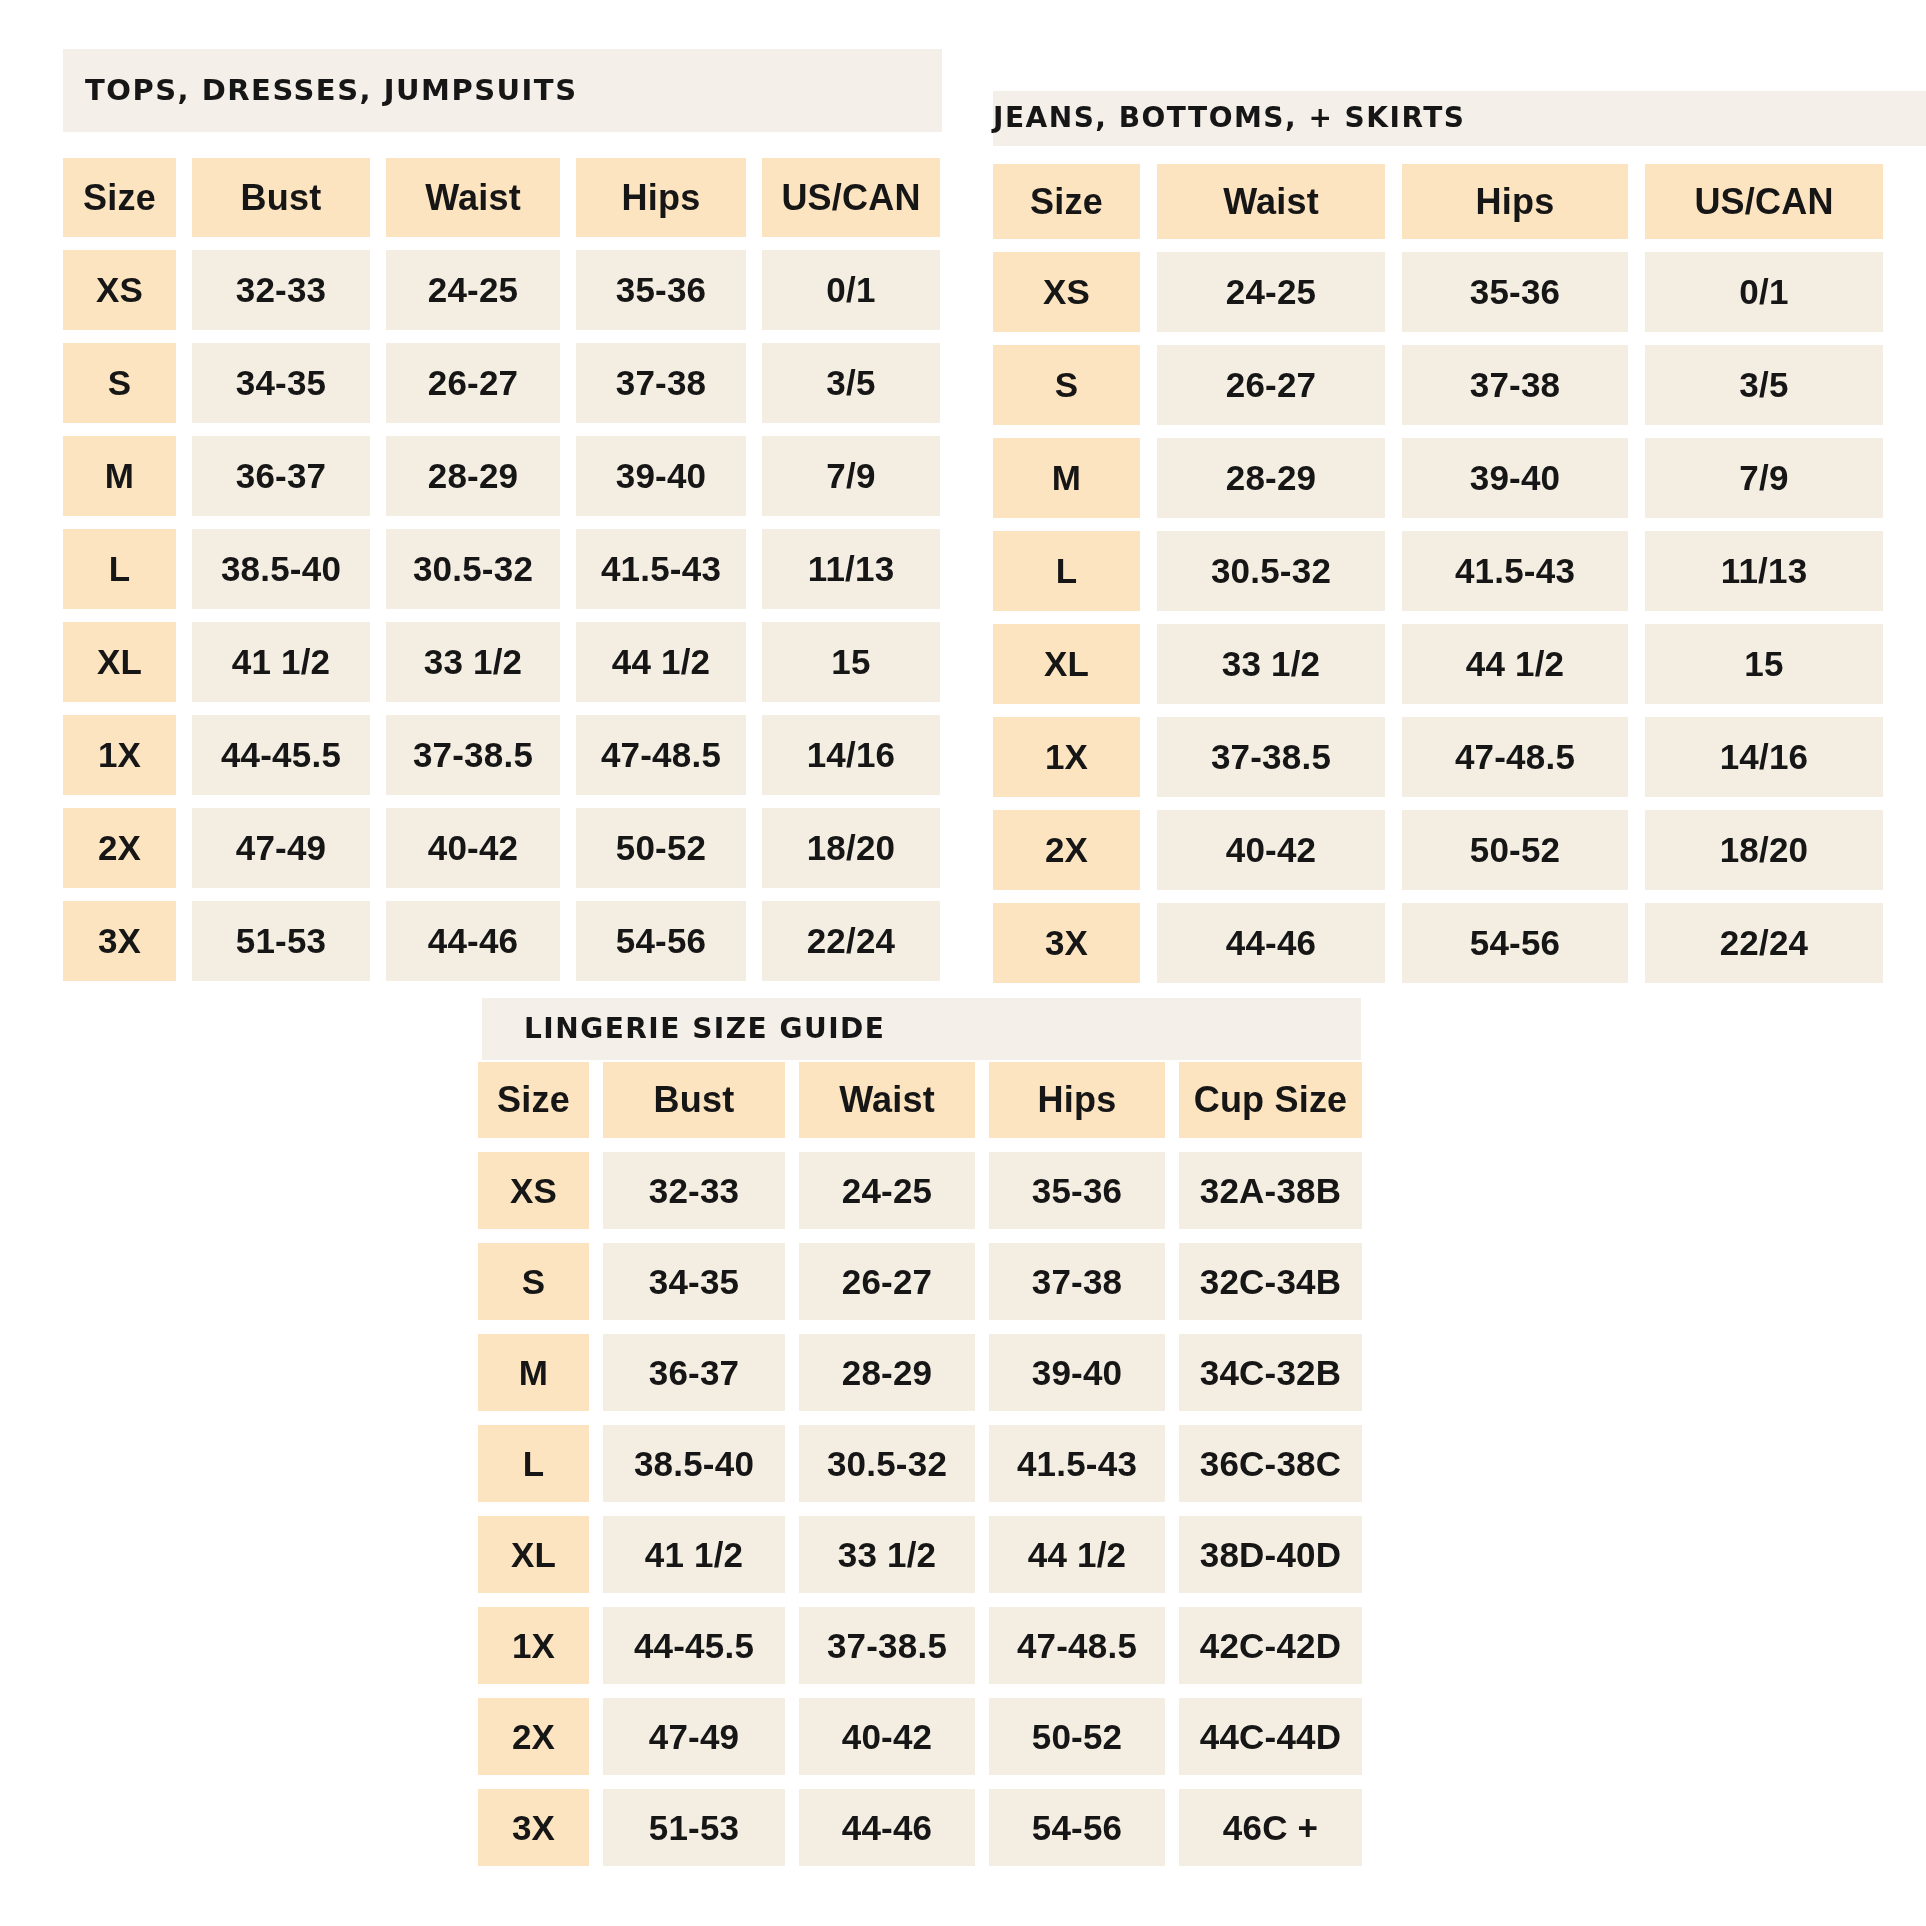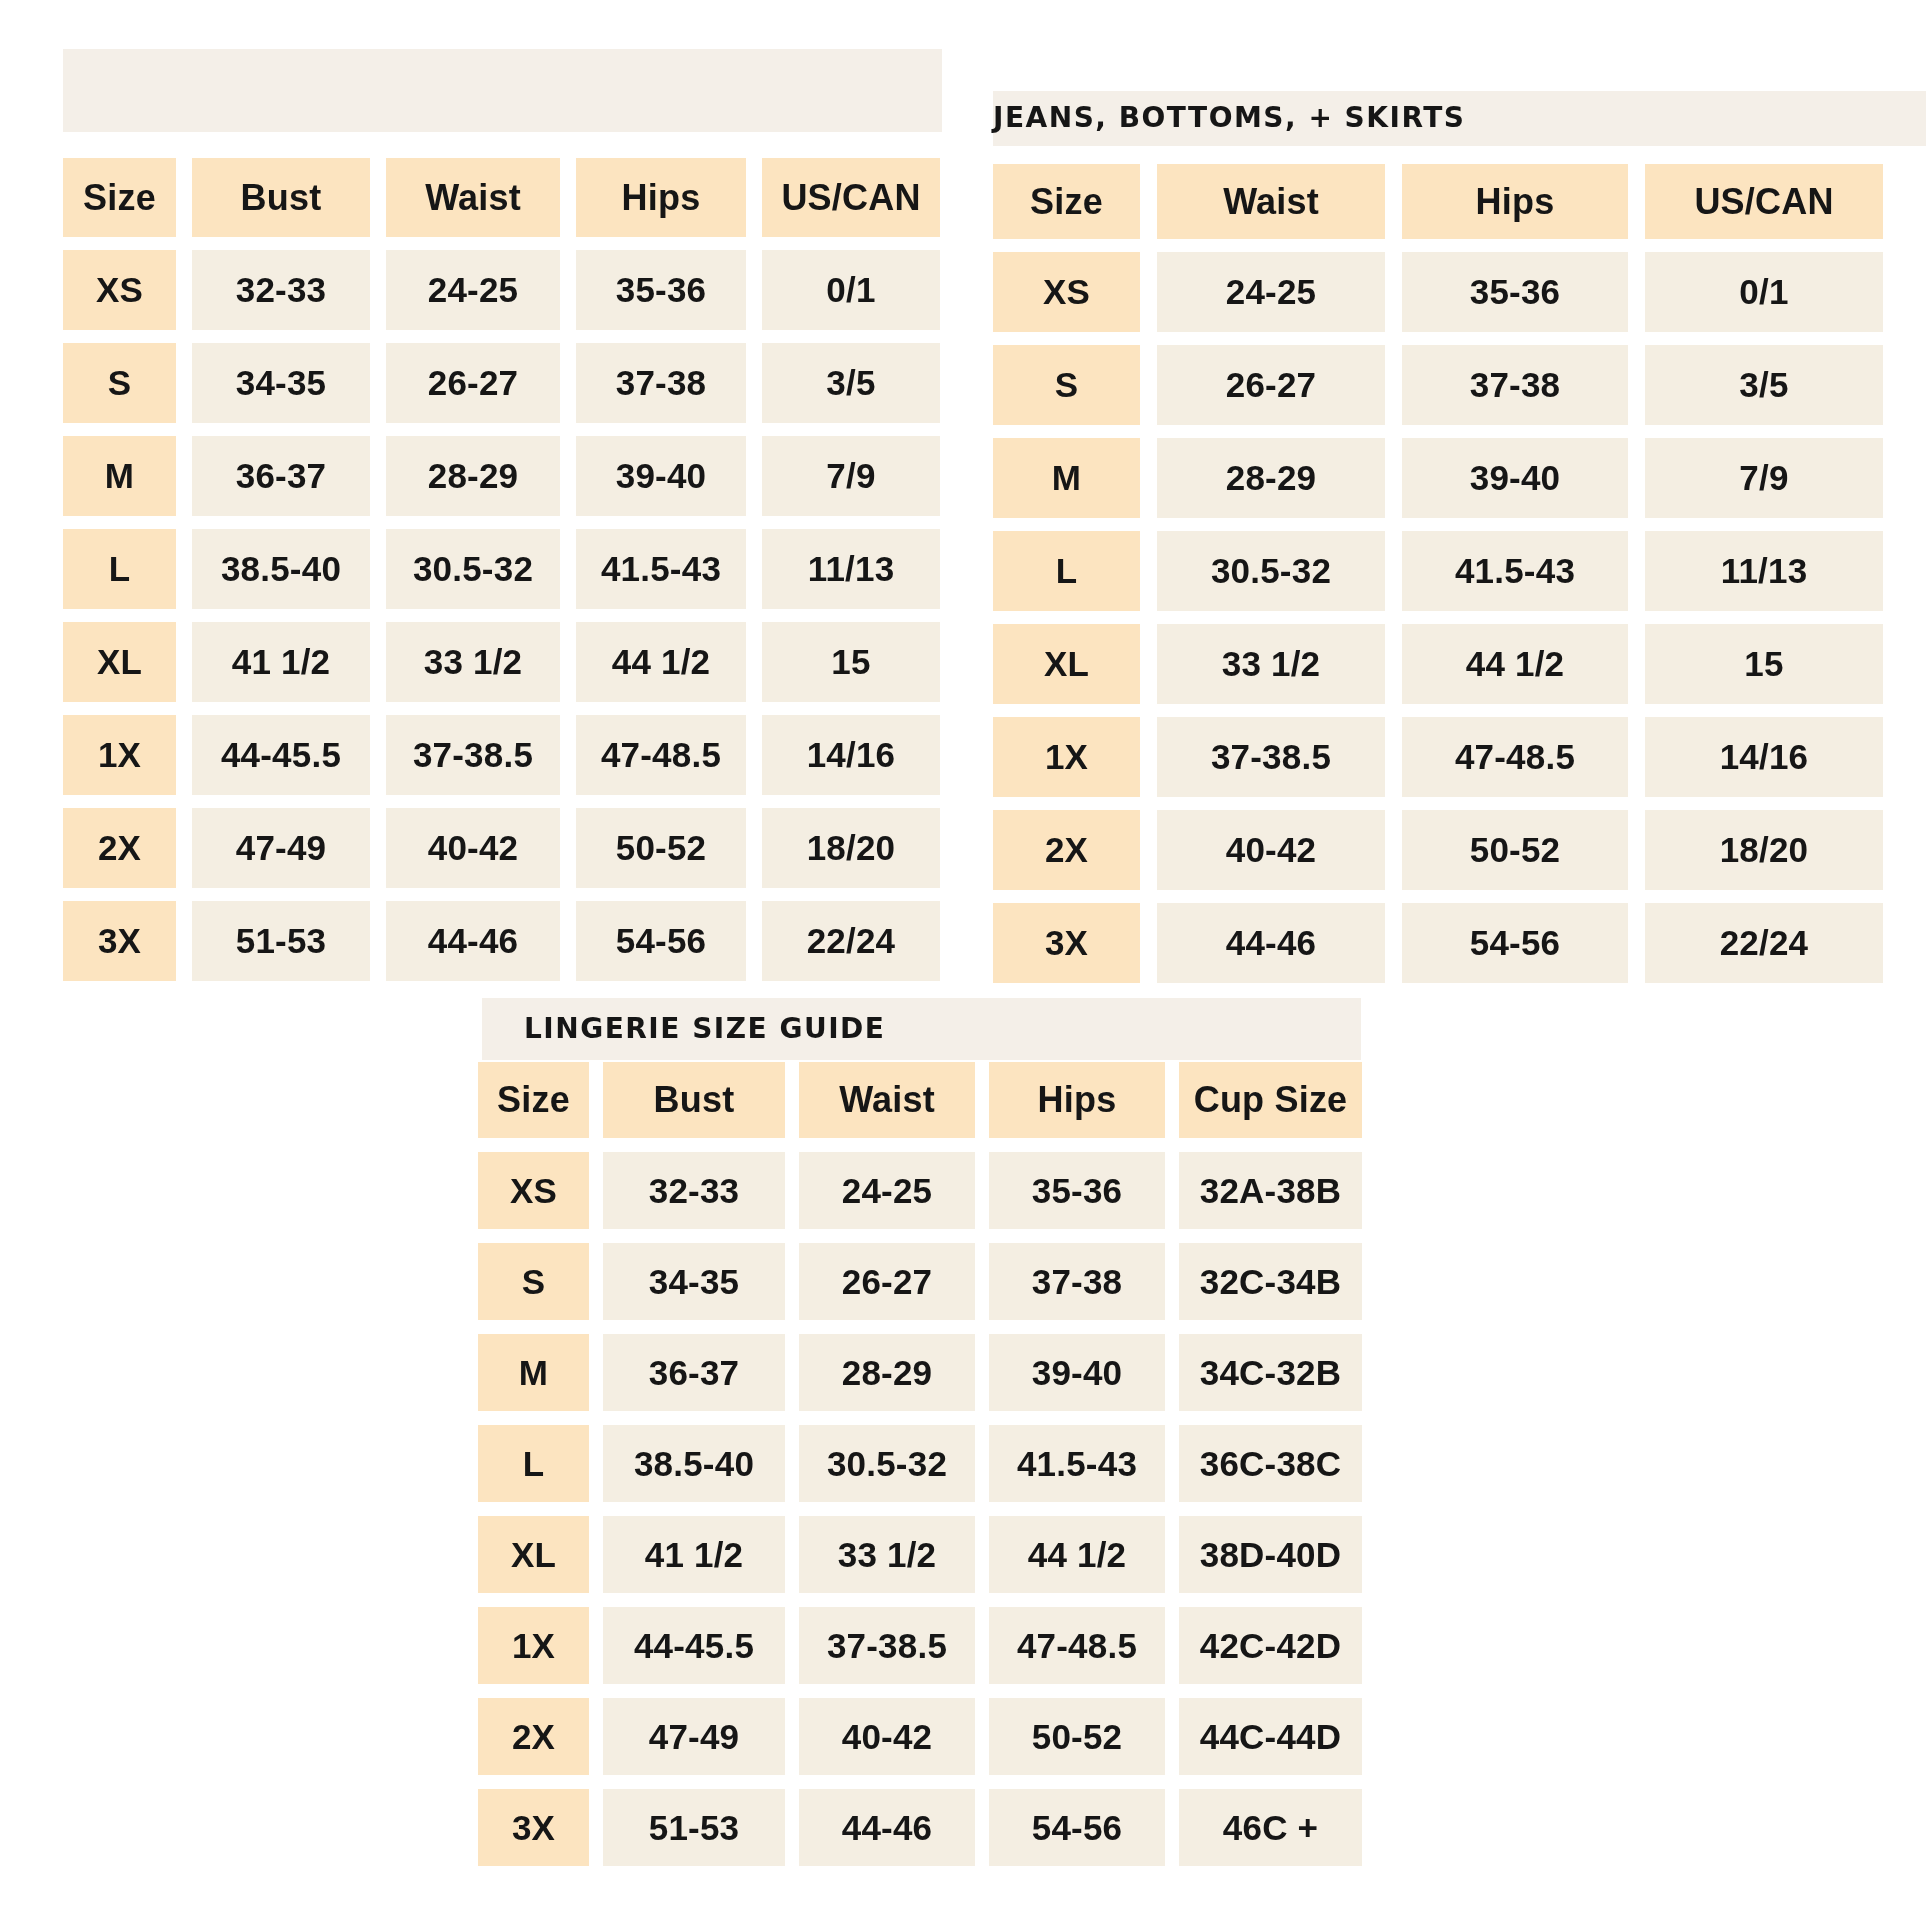"TOPS, DRESSES, JUMPSUITS" div.title { html: none -> <div>TOPS, DRESSES, JUMPSUITS</div> }
